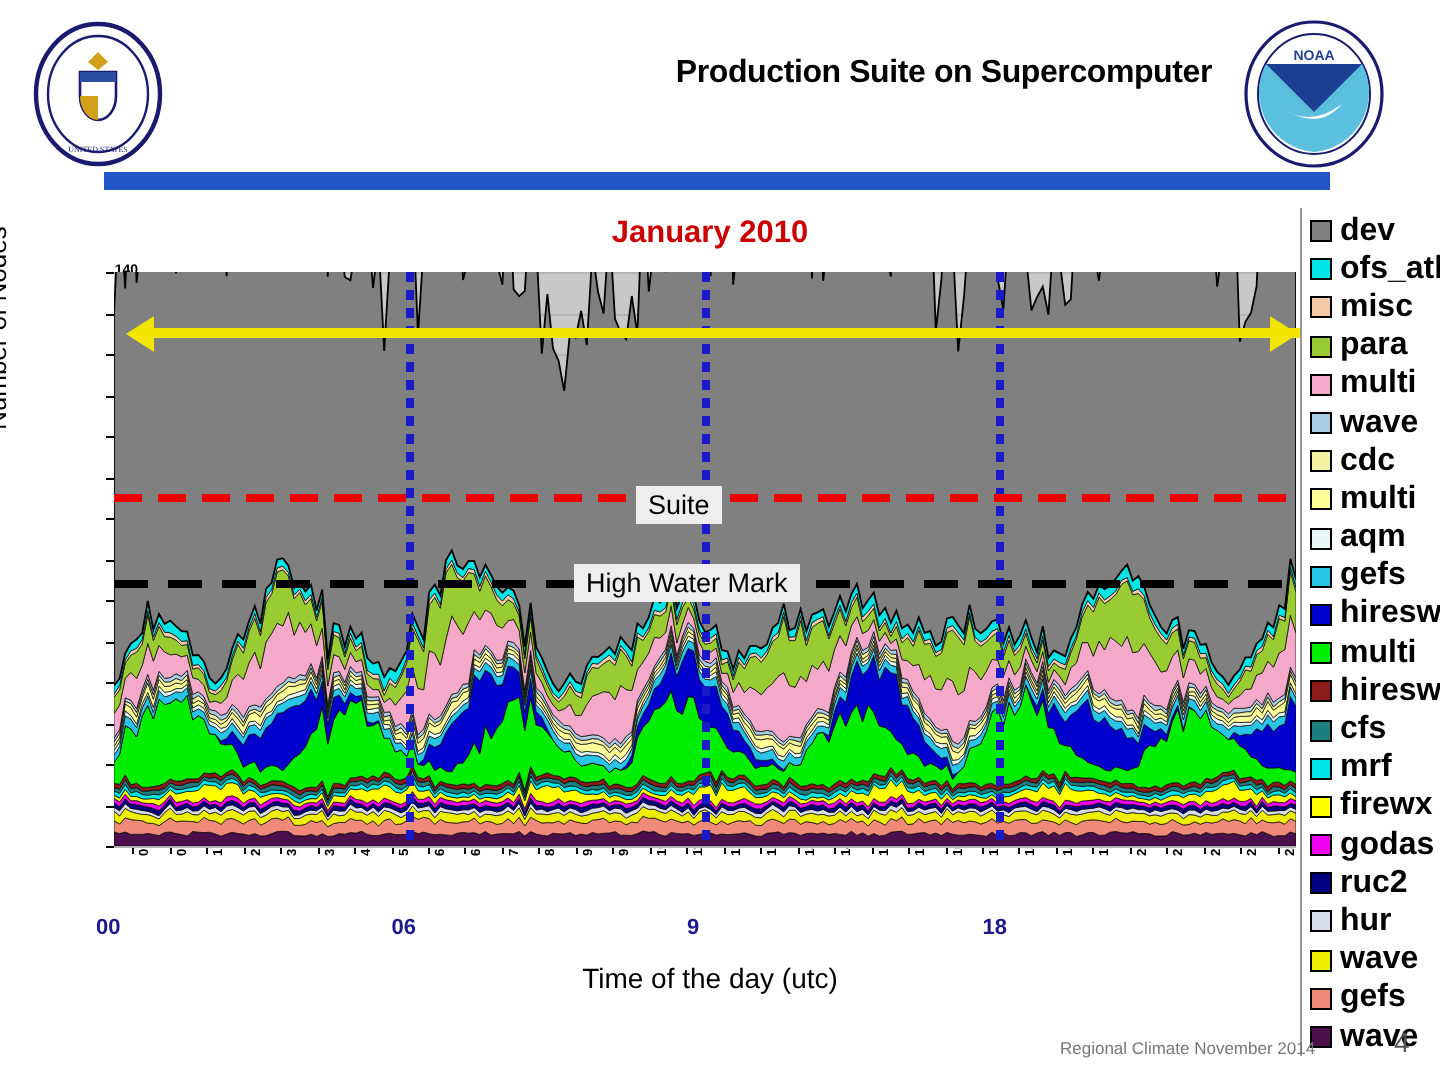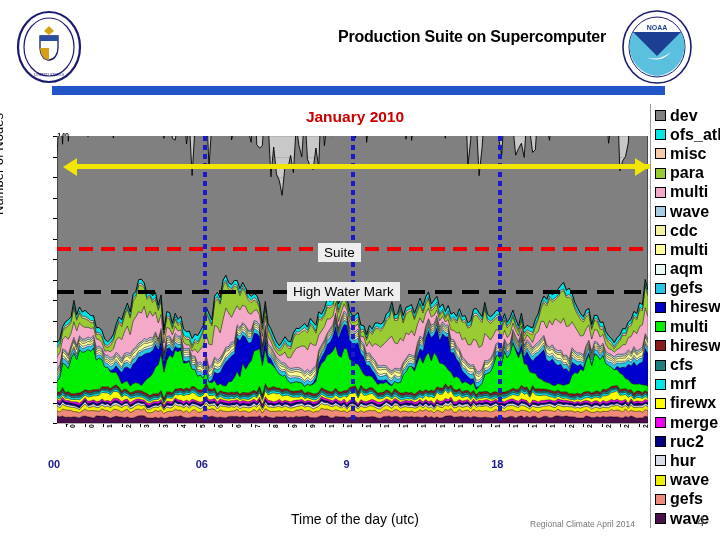"merge" span.legend-label { text: merge -> godas }
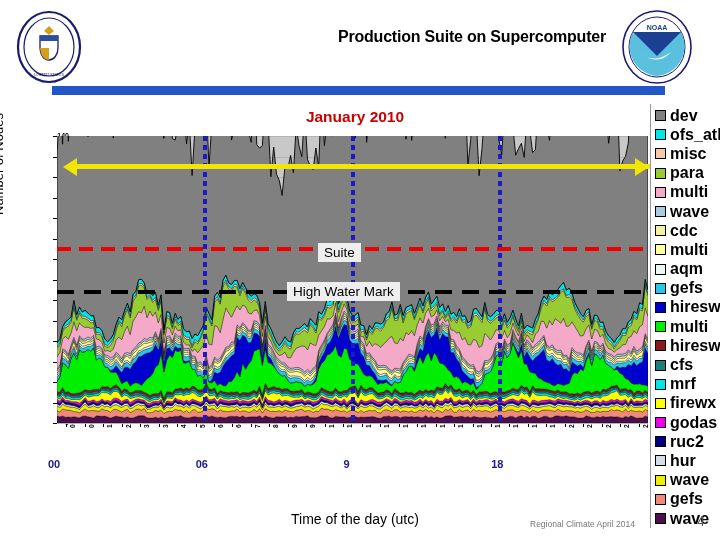"Time of the day (utc)" .xlab { margin-top: 30px -> none }
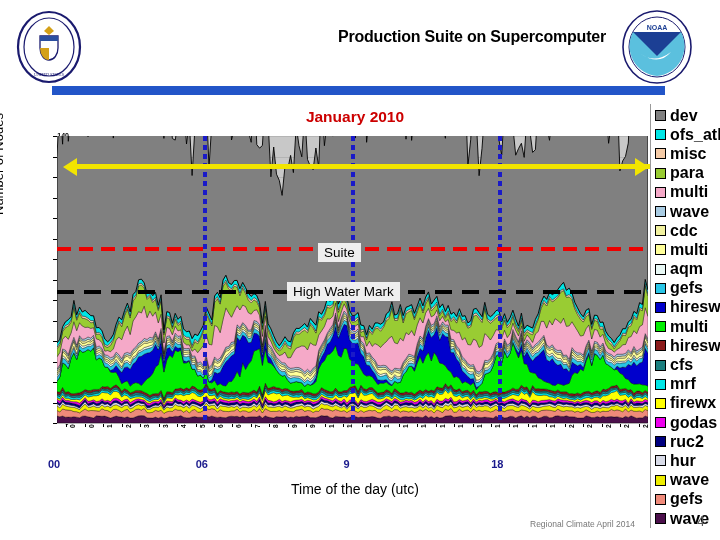"Regional Climate April 2014" div.footer-note { text: April -> November }
